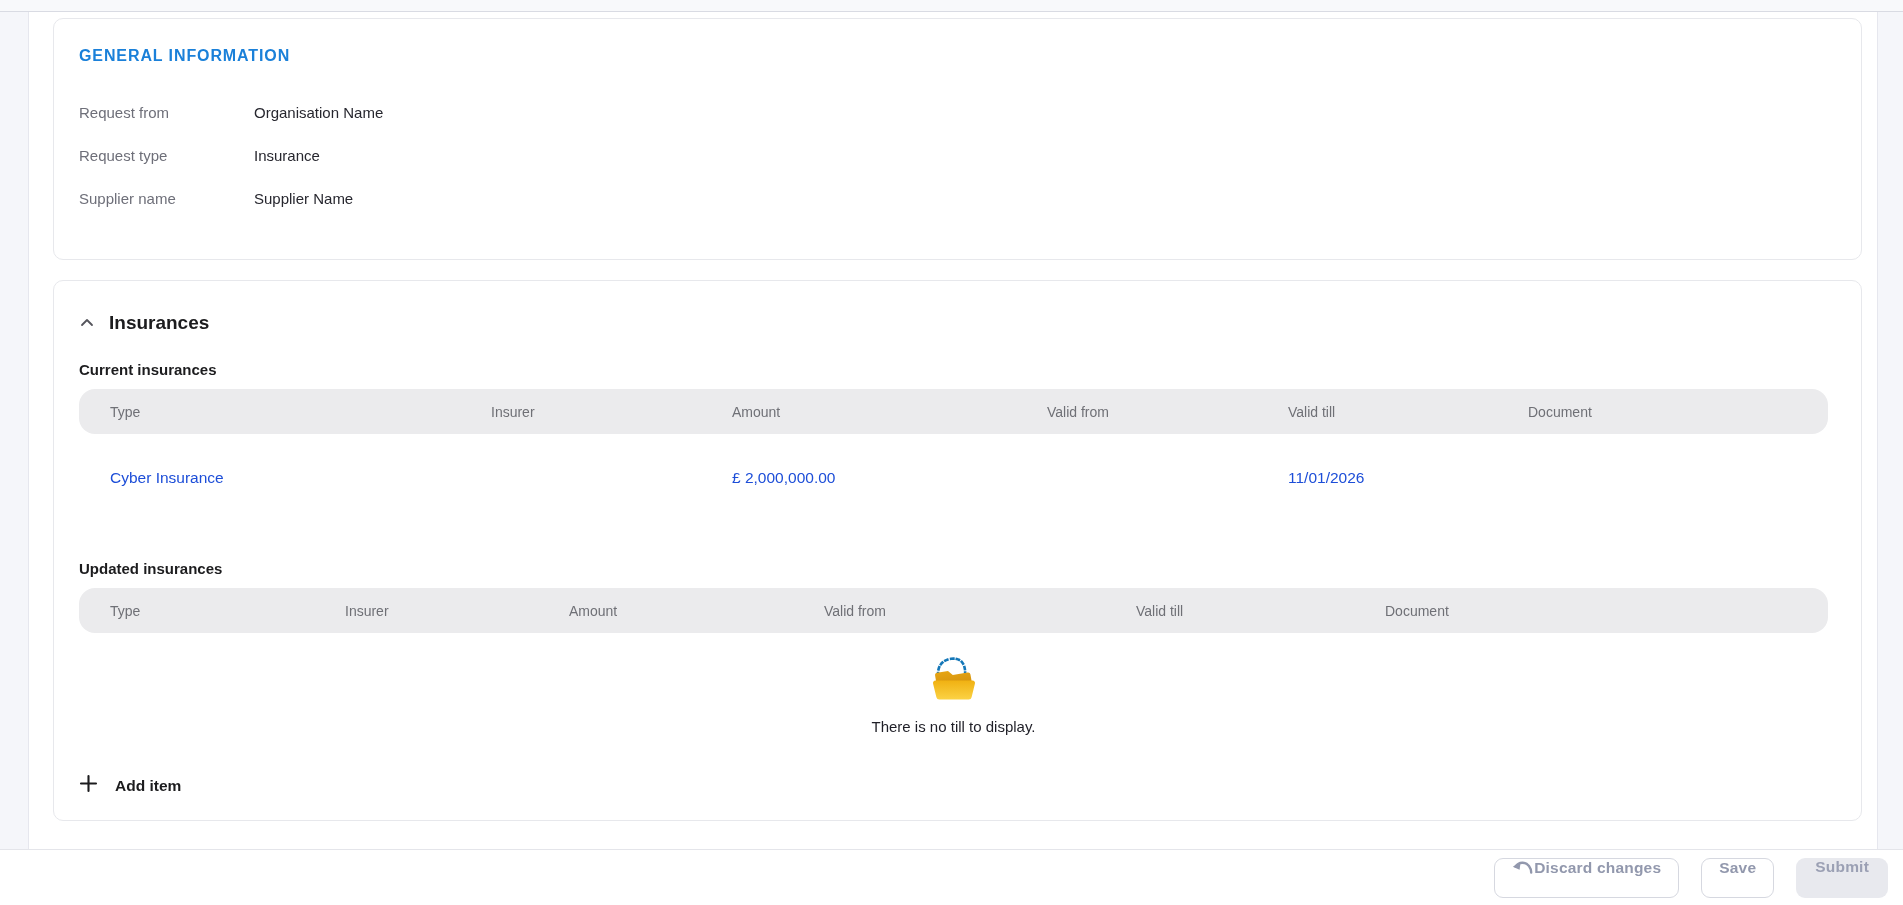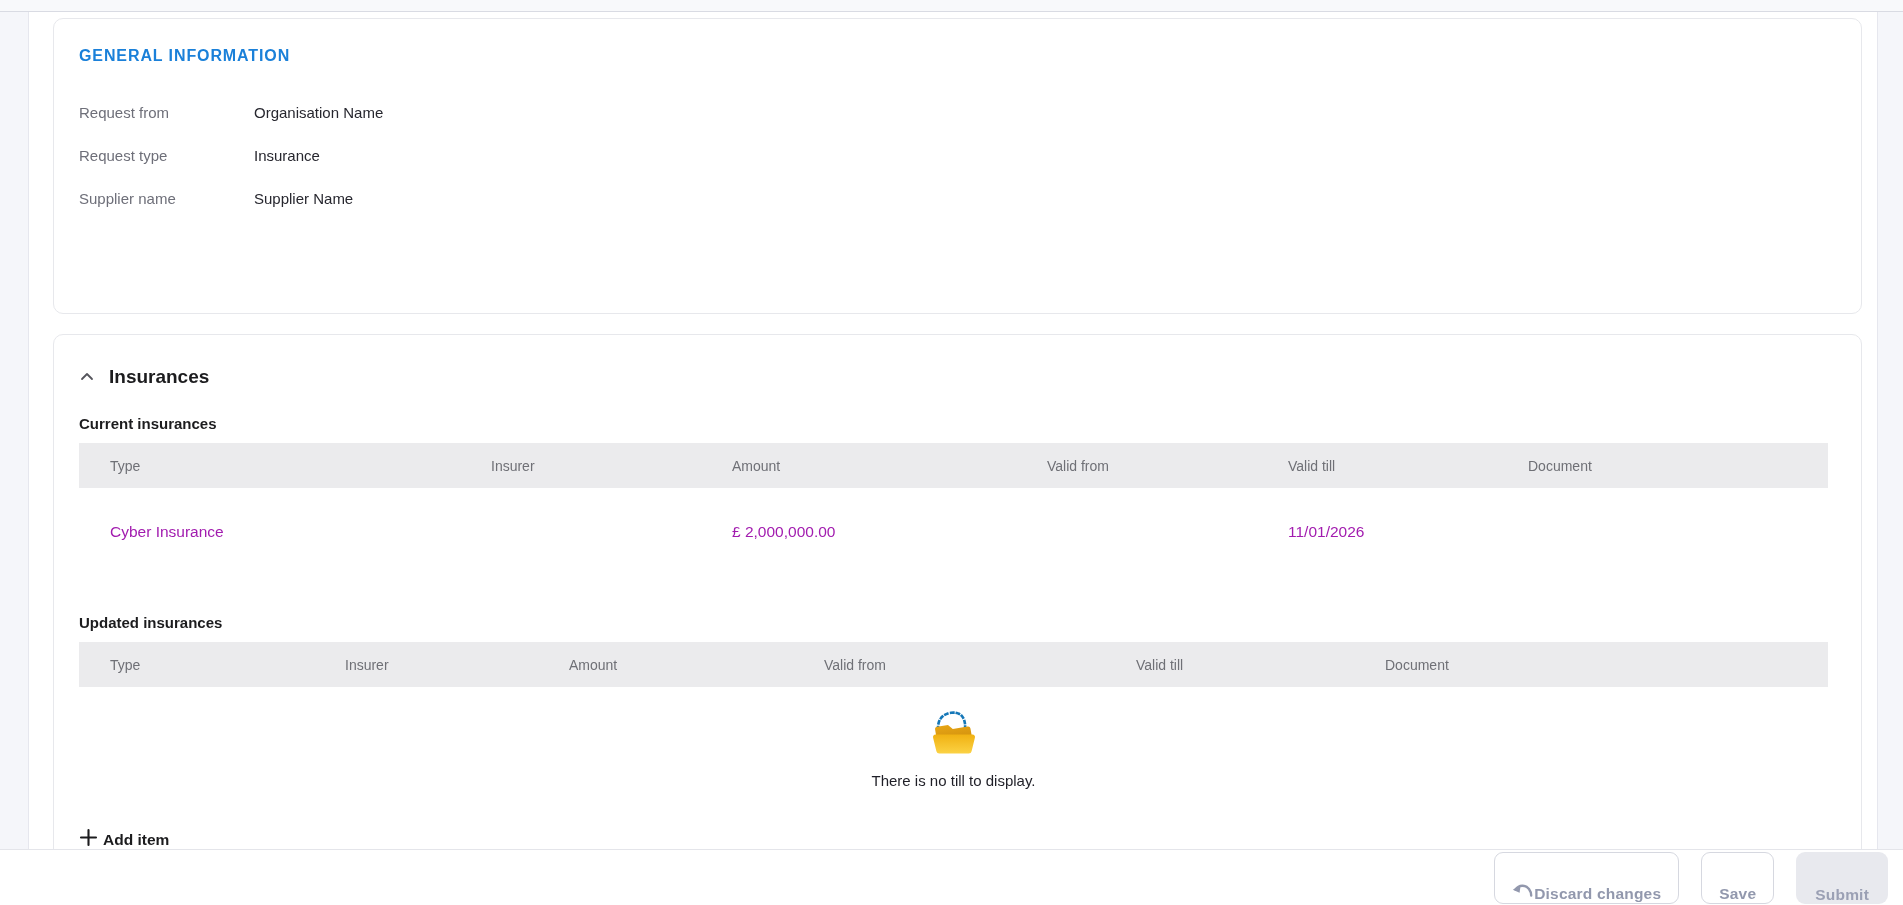"GENERAL INFORMATION" .card-general { height: 296px -> 242px }
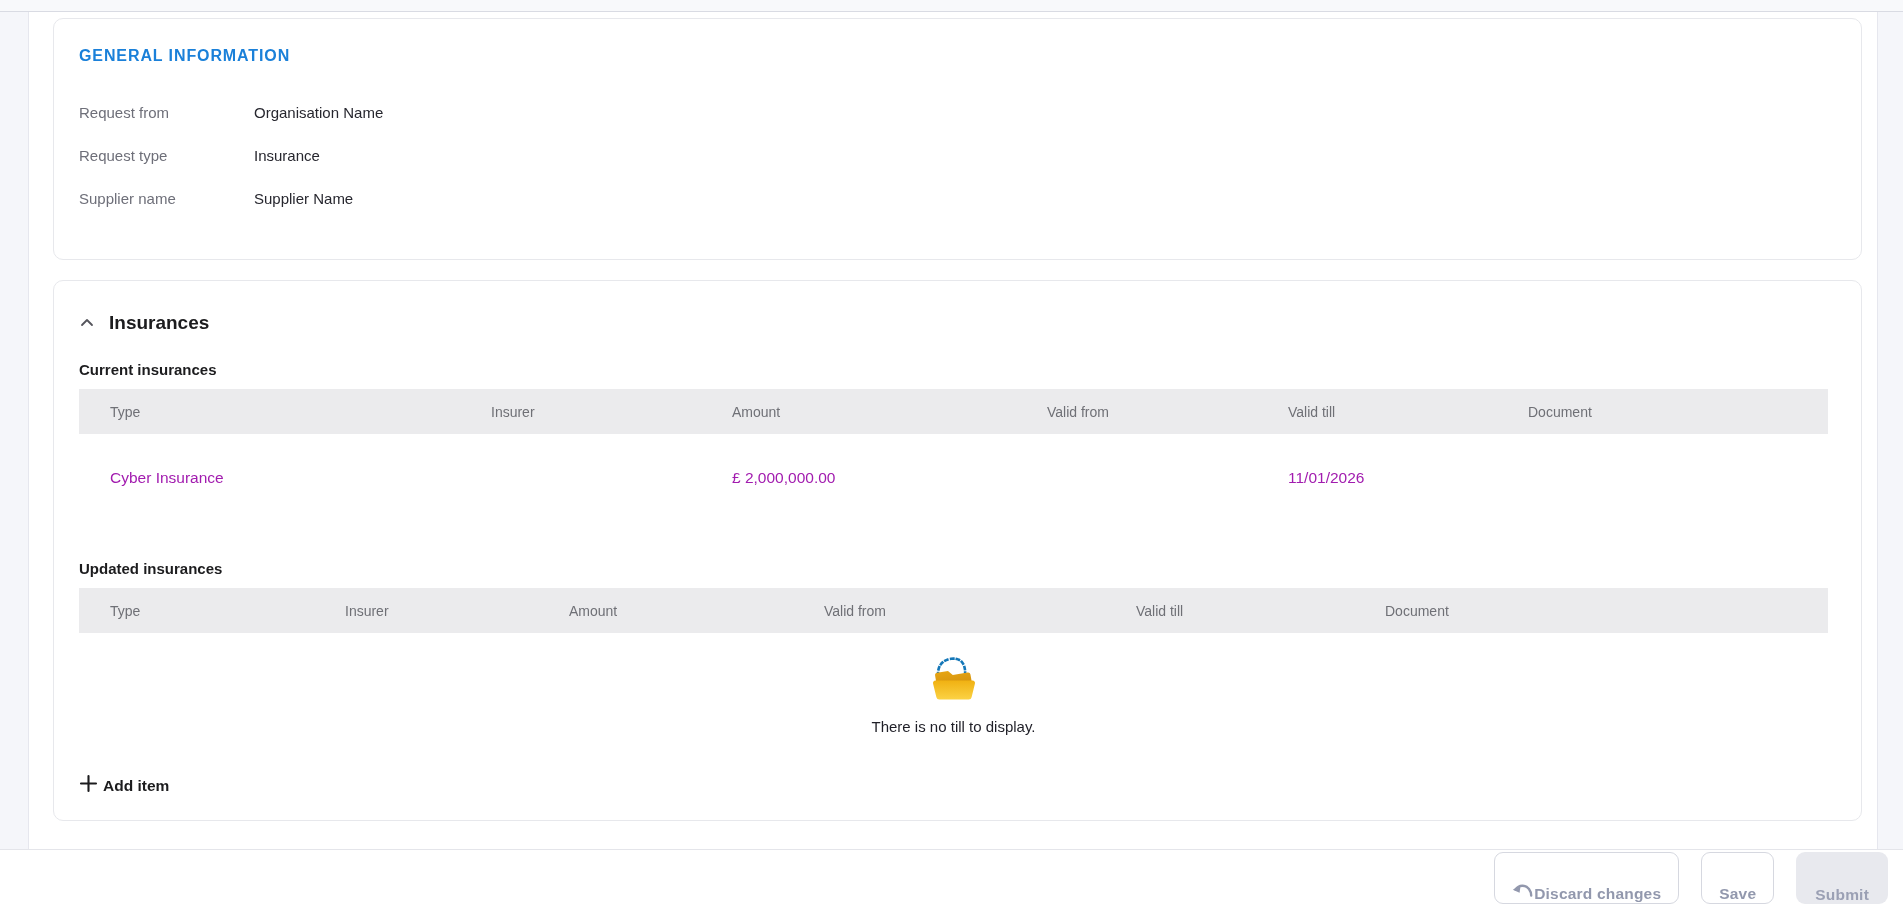"Type" .tbl-head { border-radius: 0 -> 16px }
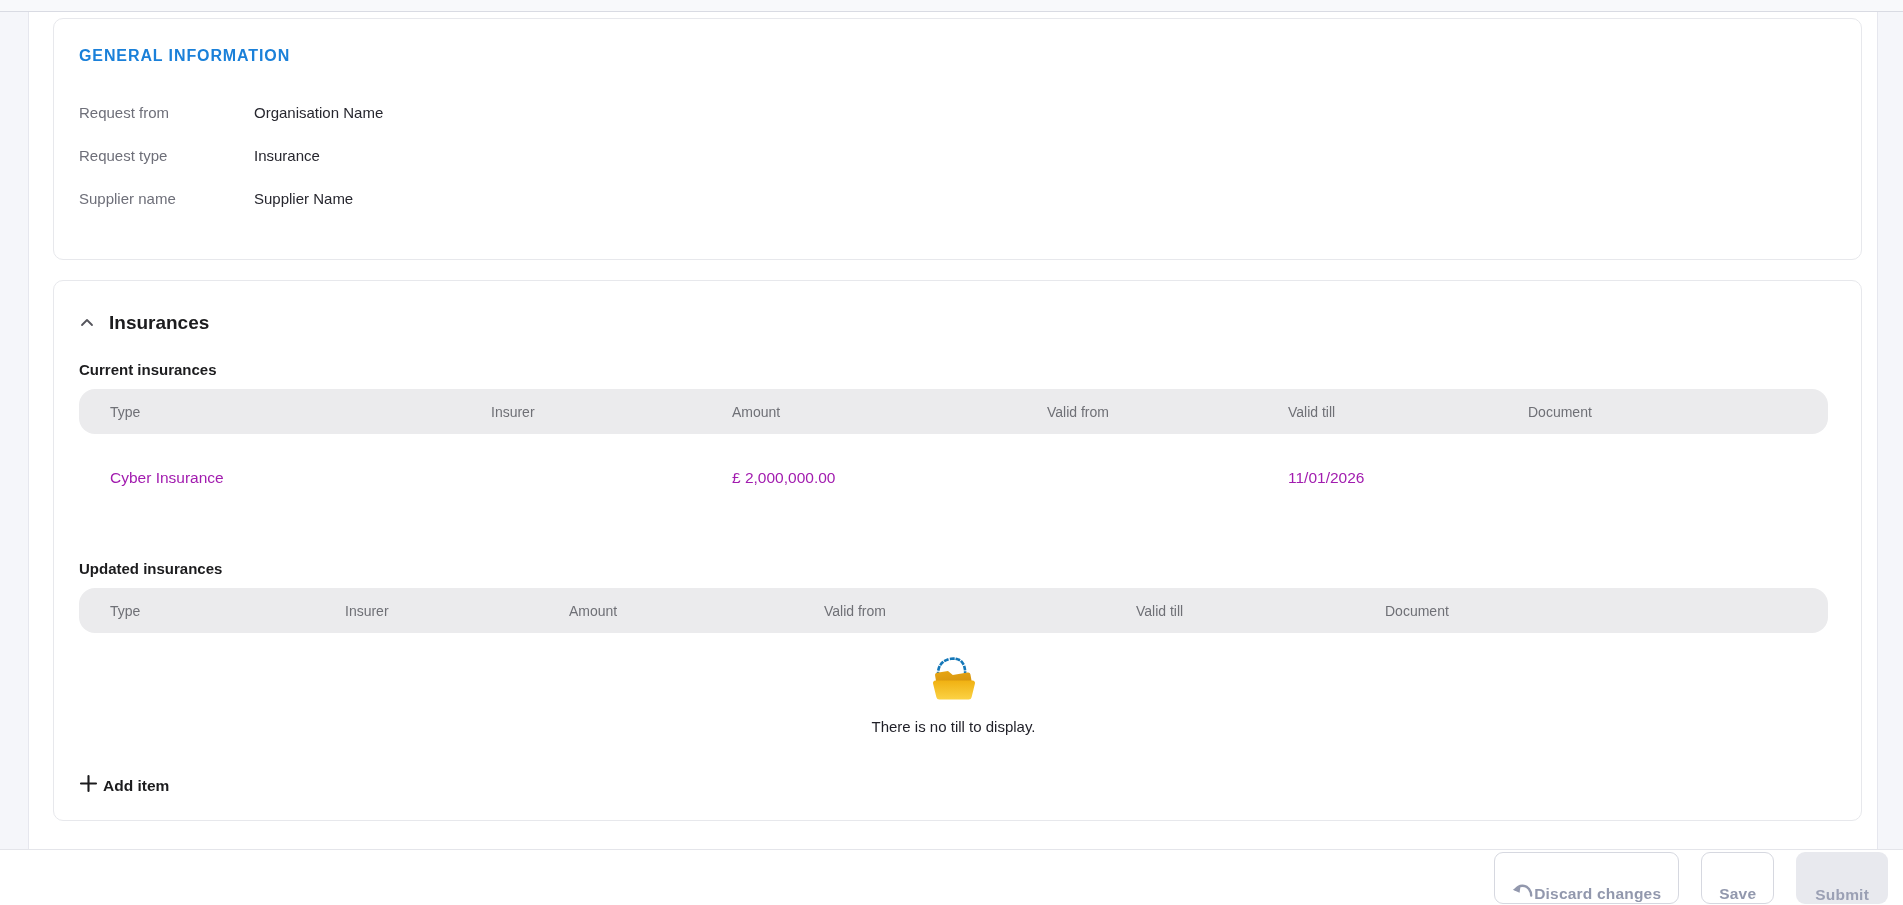"Cyber Insurance" .tbl-row { color: #a21caf -> #1d4ed8 }
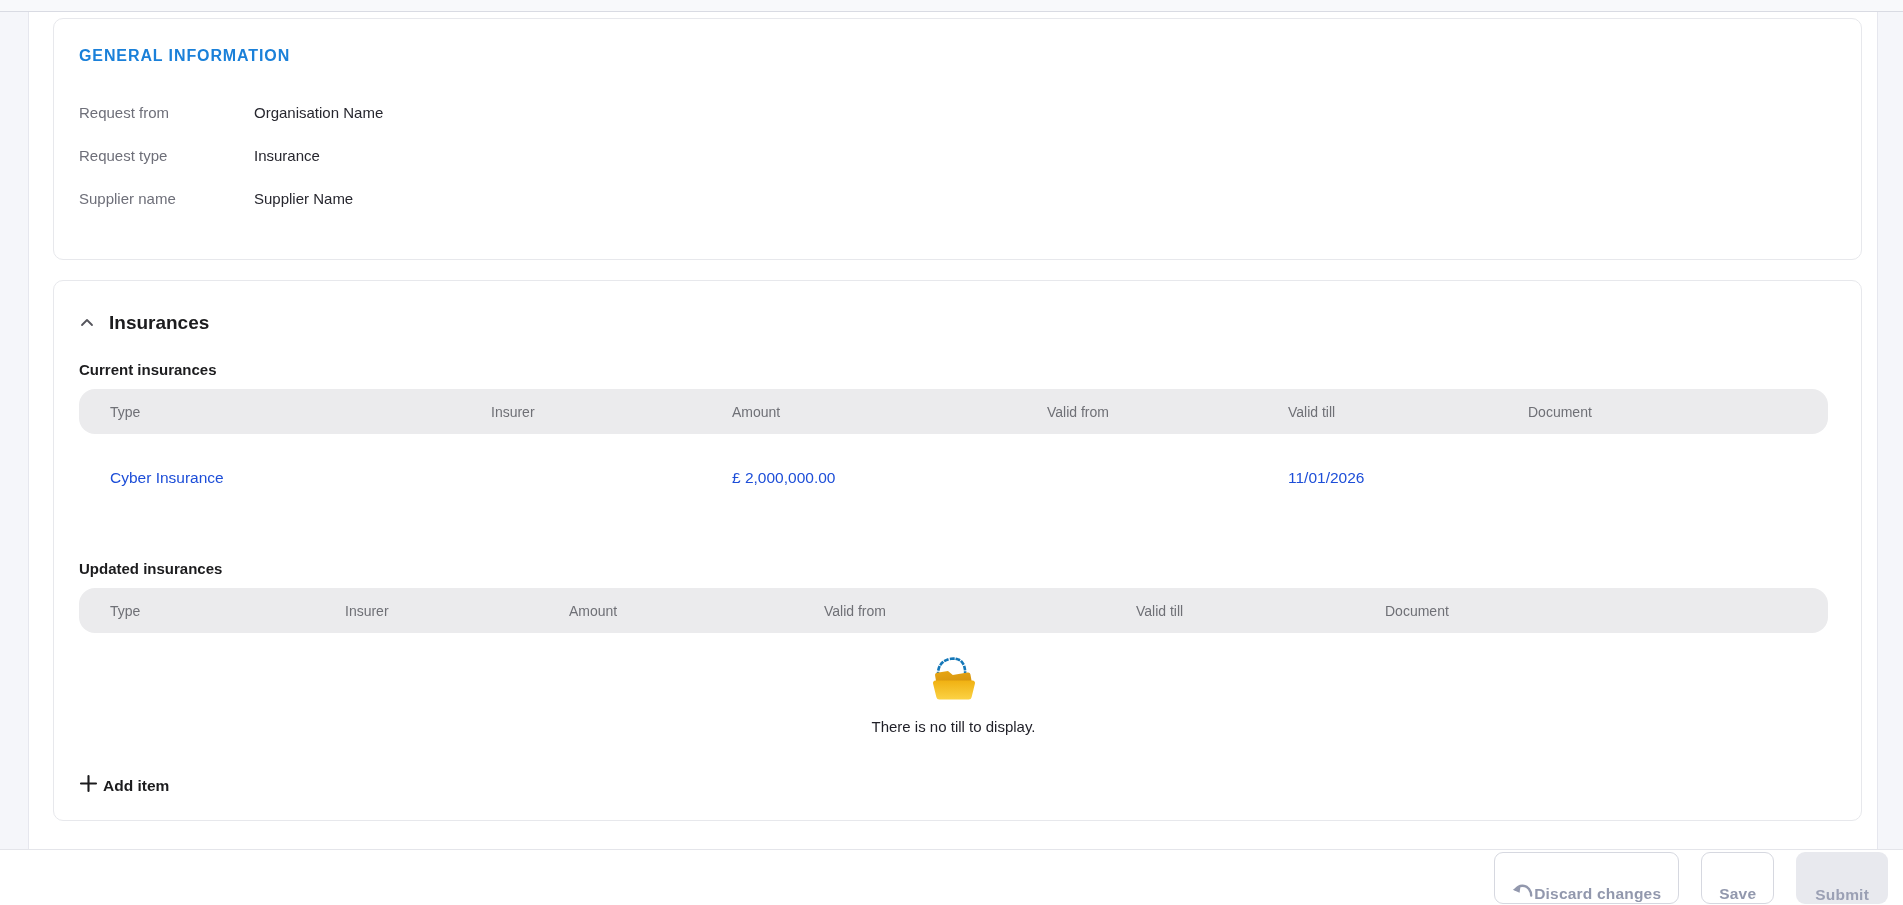"Add item" .add-item { gap: 5px -> 17px }
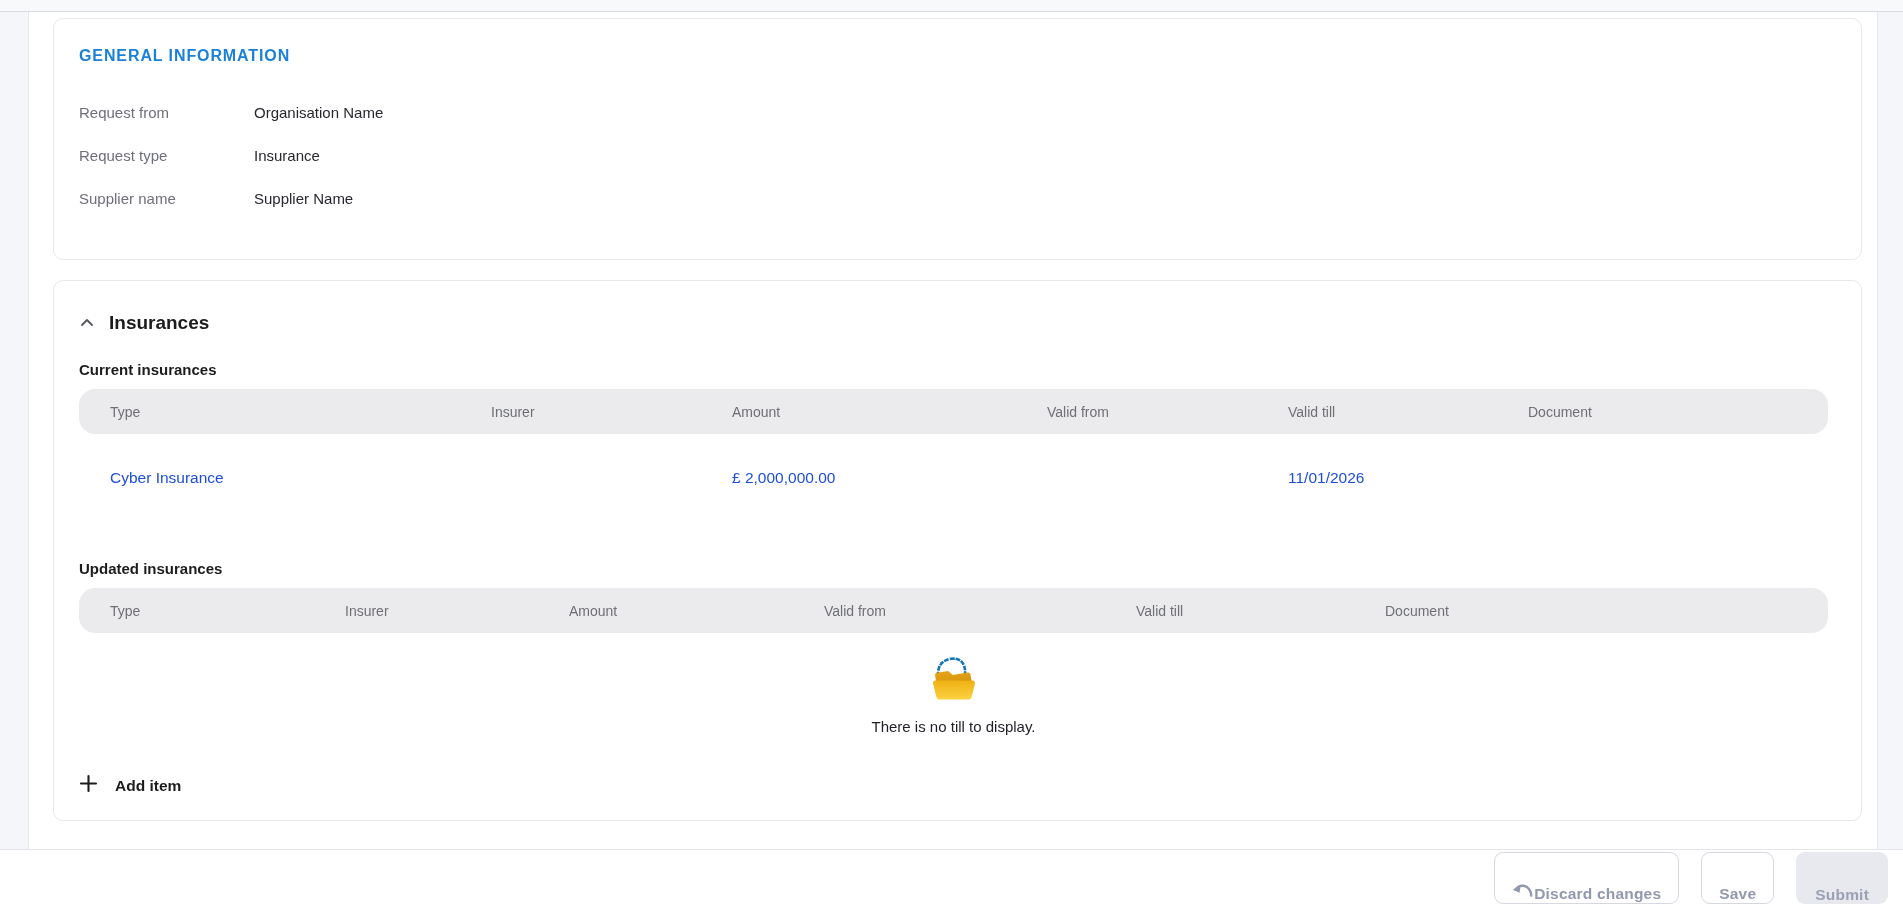"Discard changes" .btn { align-items: flex-end -> flex-start; height: 52px -> 40px }
